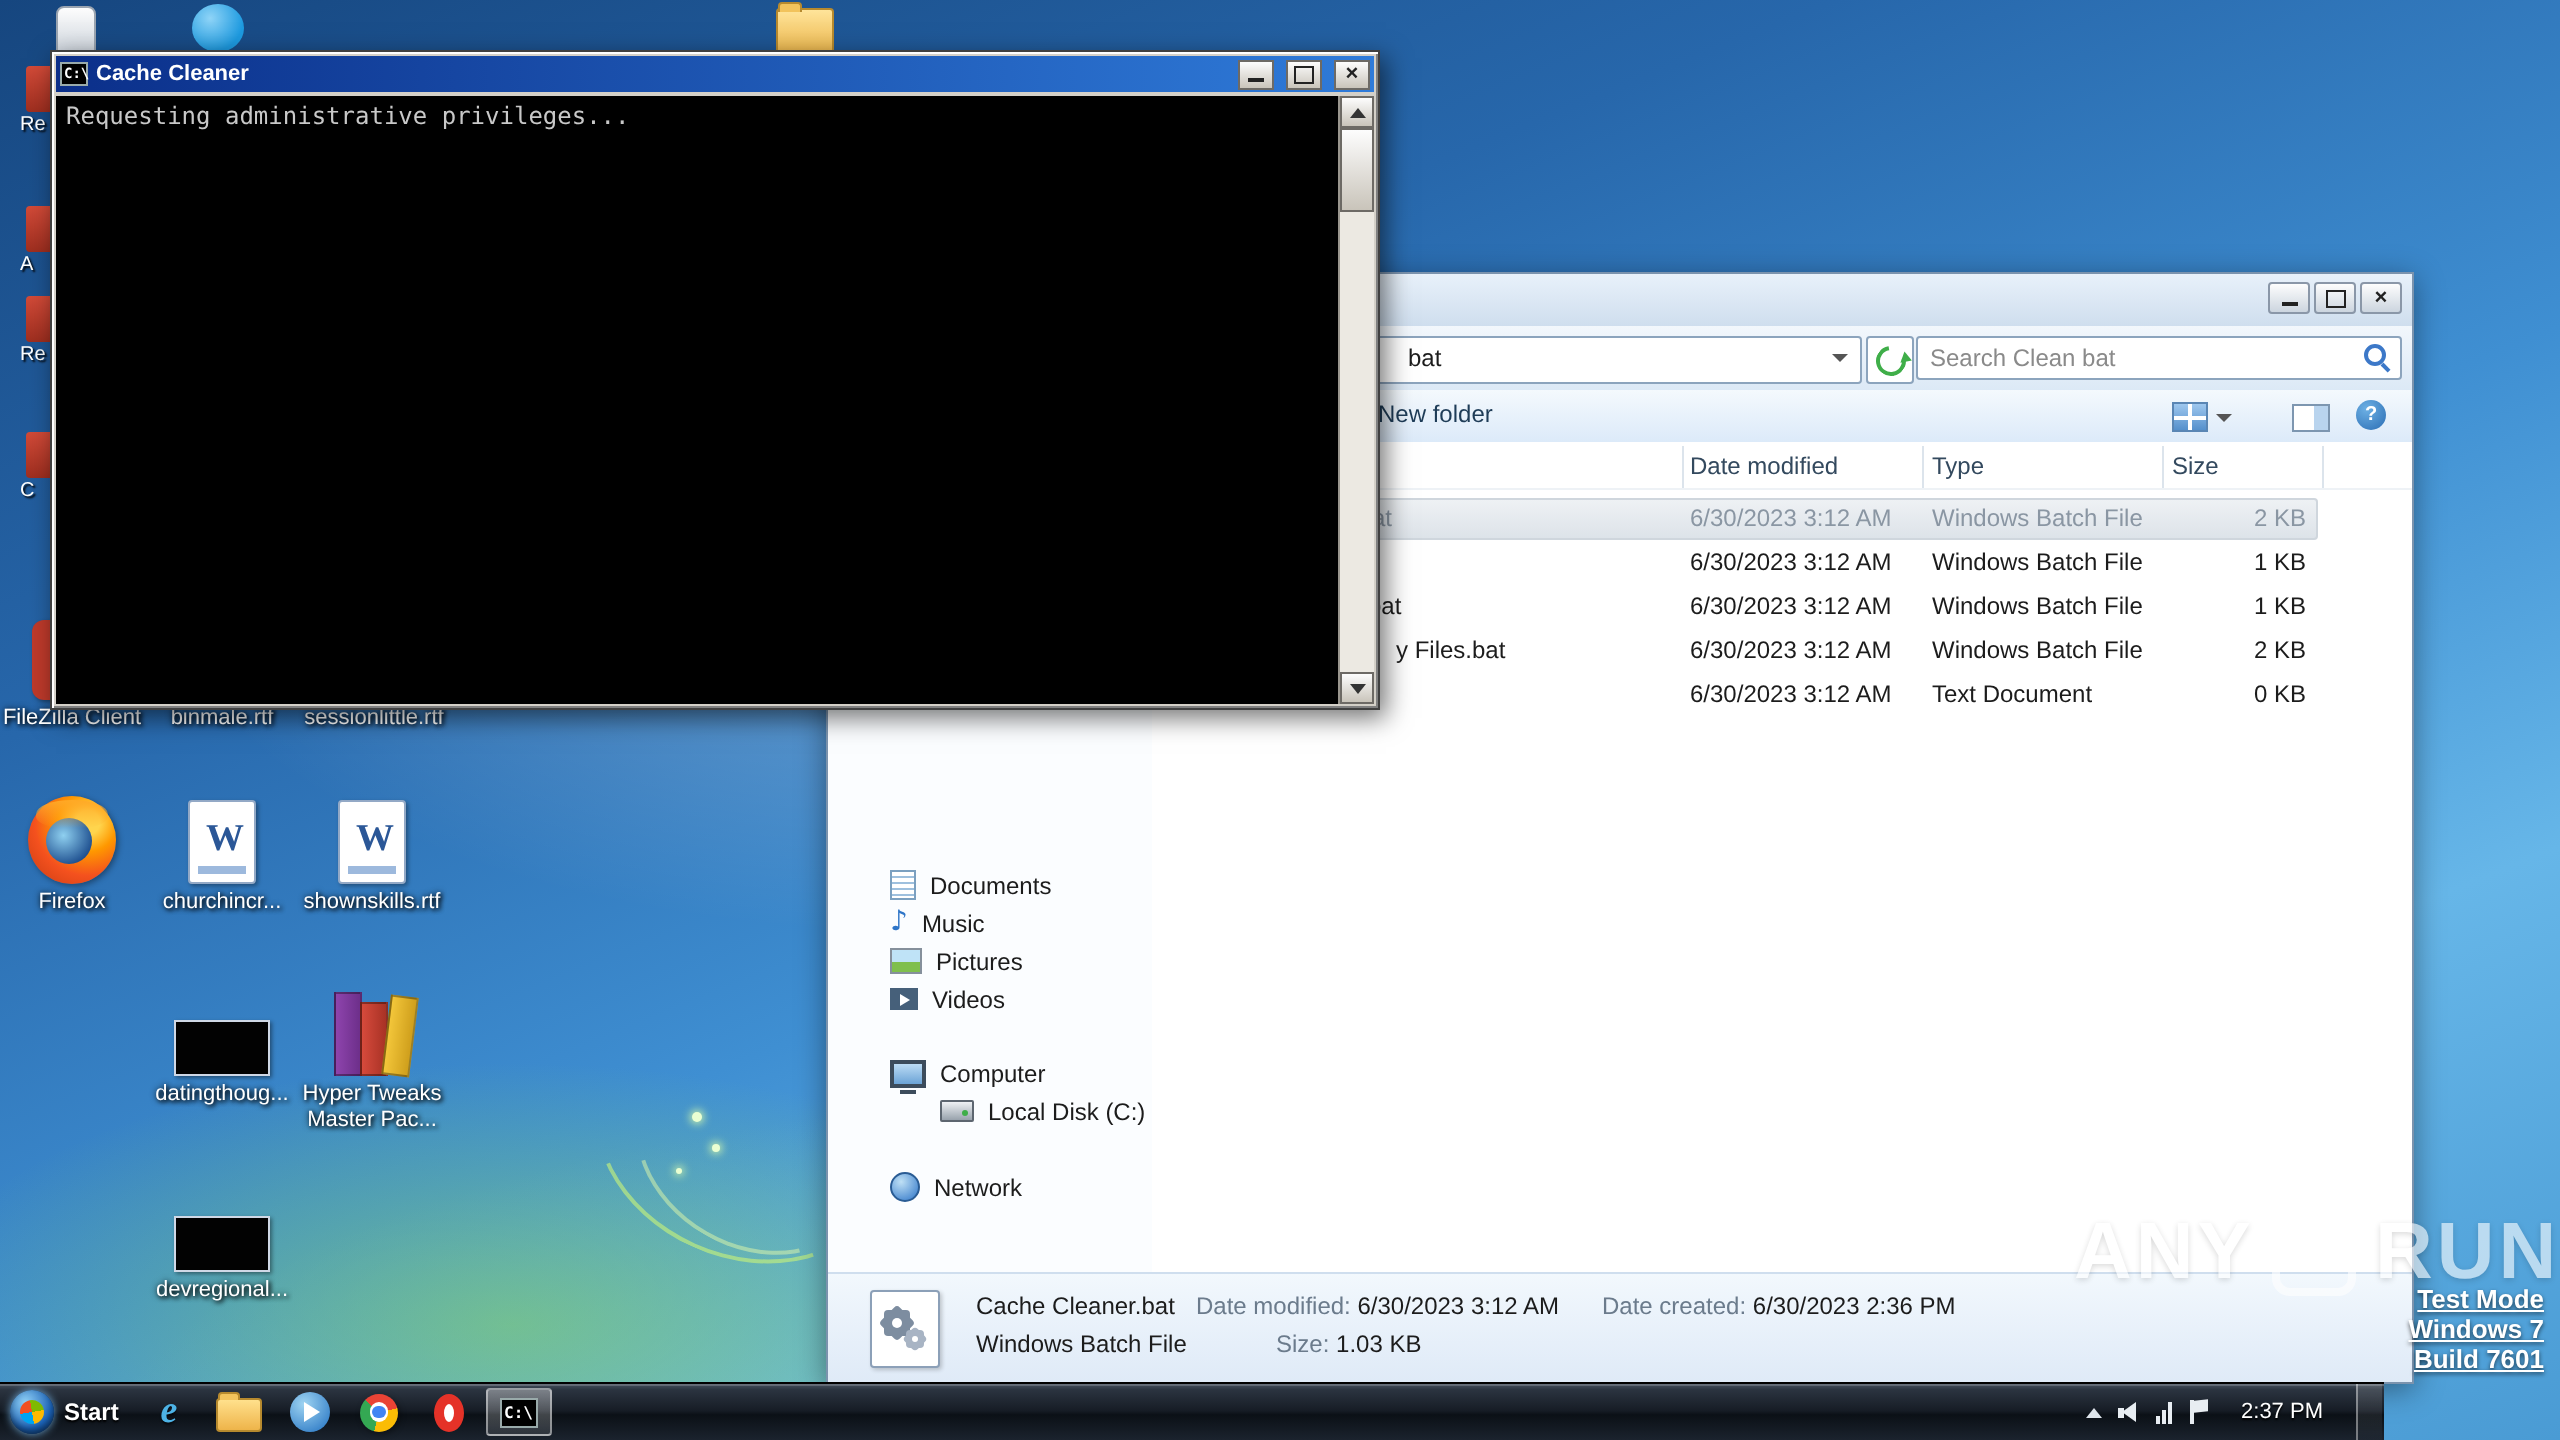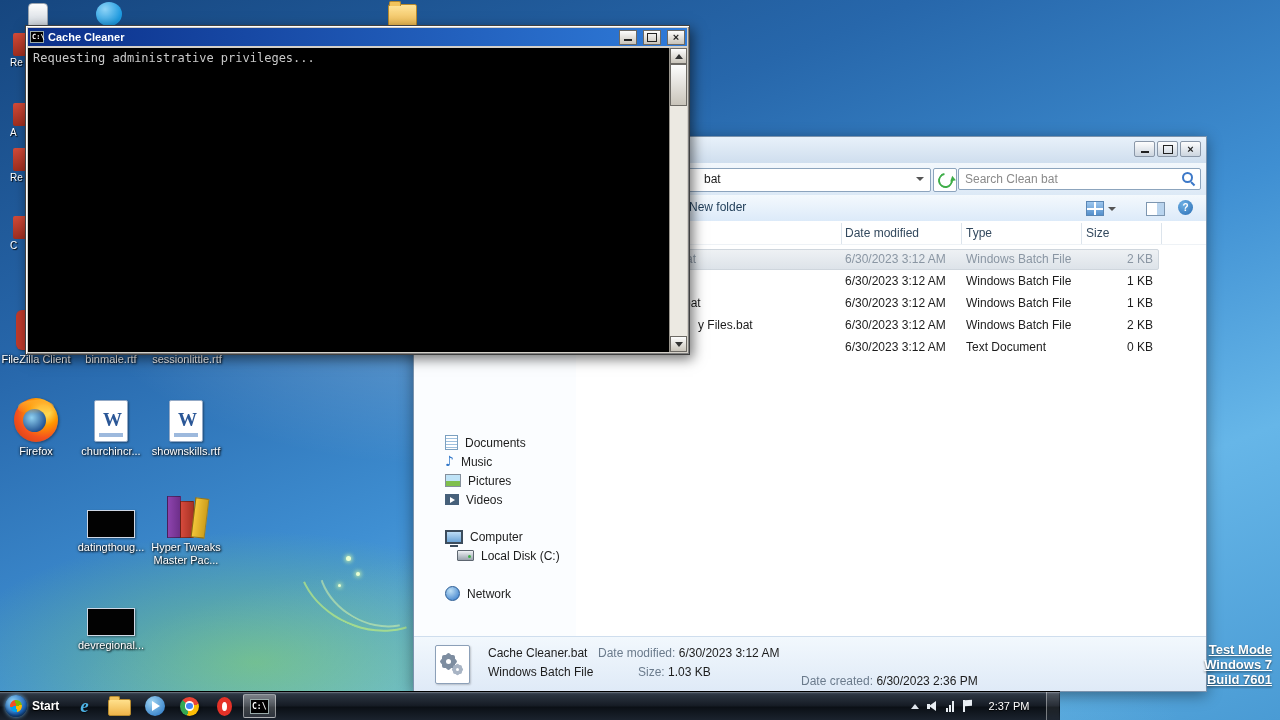"Local Disk (C:)" div.nav-item { padding-left: 43px -> 56px }
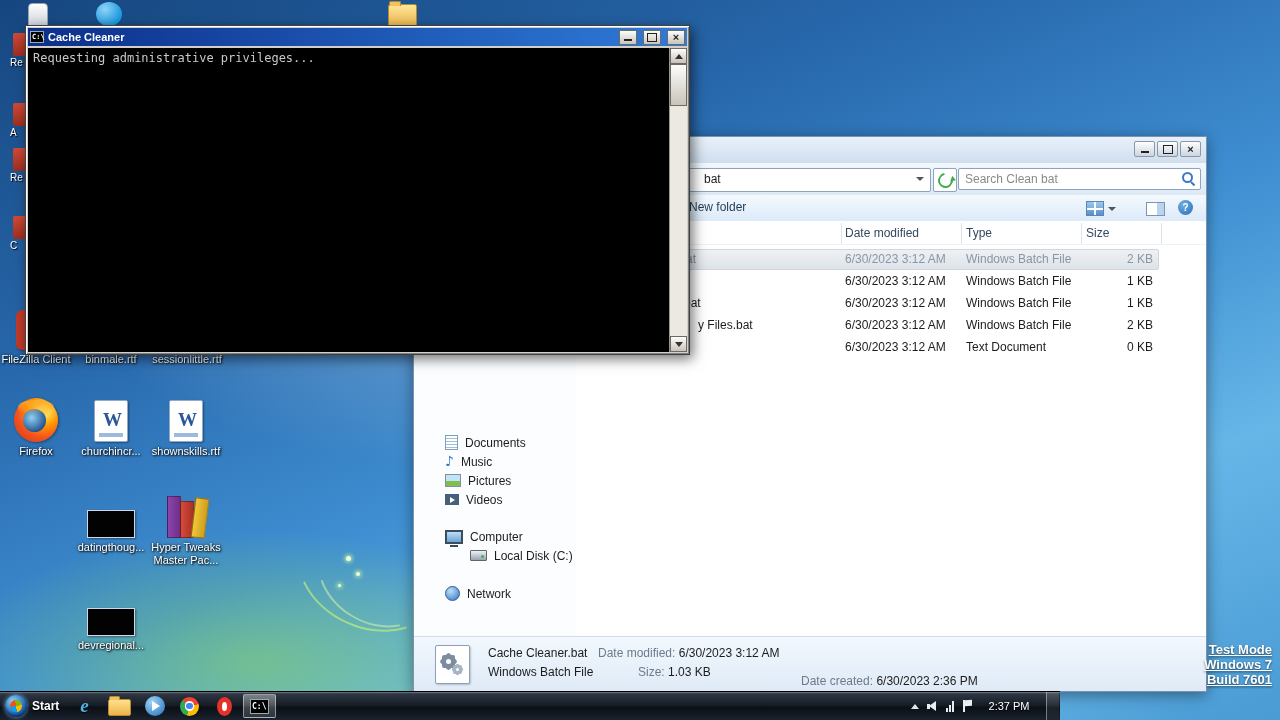"ANY" div.watermark { html: none -> <div> <span>ANY</span> <div> <div></div> </div> <span>RUN</span> </div> }
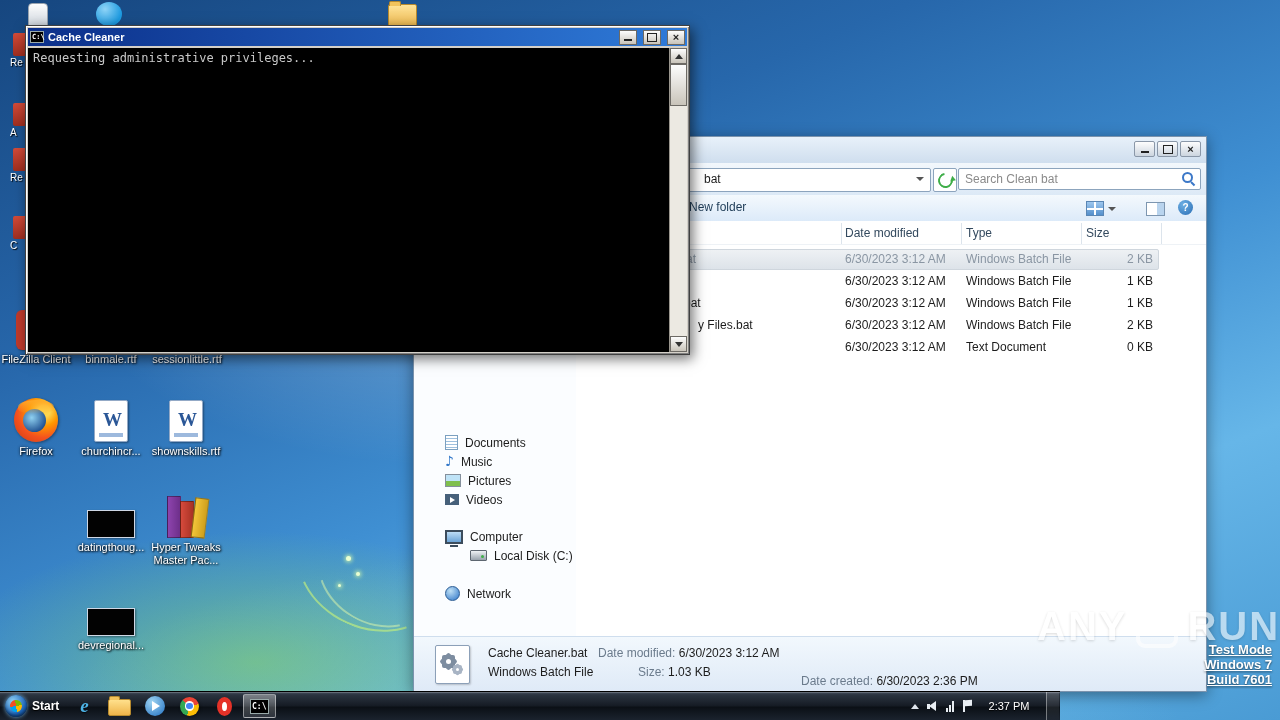"Date created: 6/30/2023 2:36 PM" span.det-line { margin-top: 28px -> none }
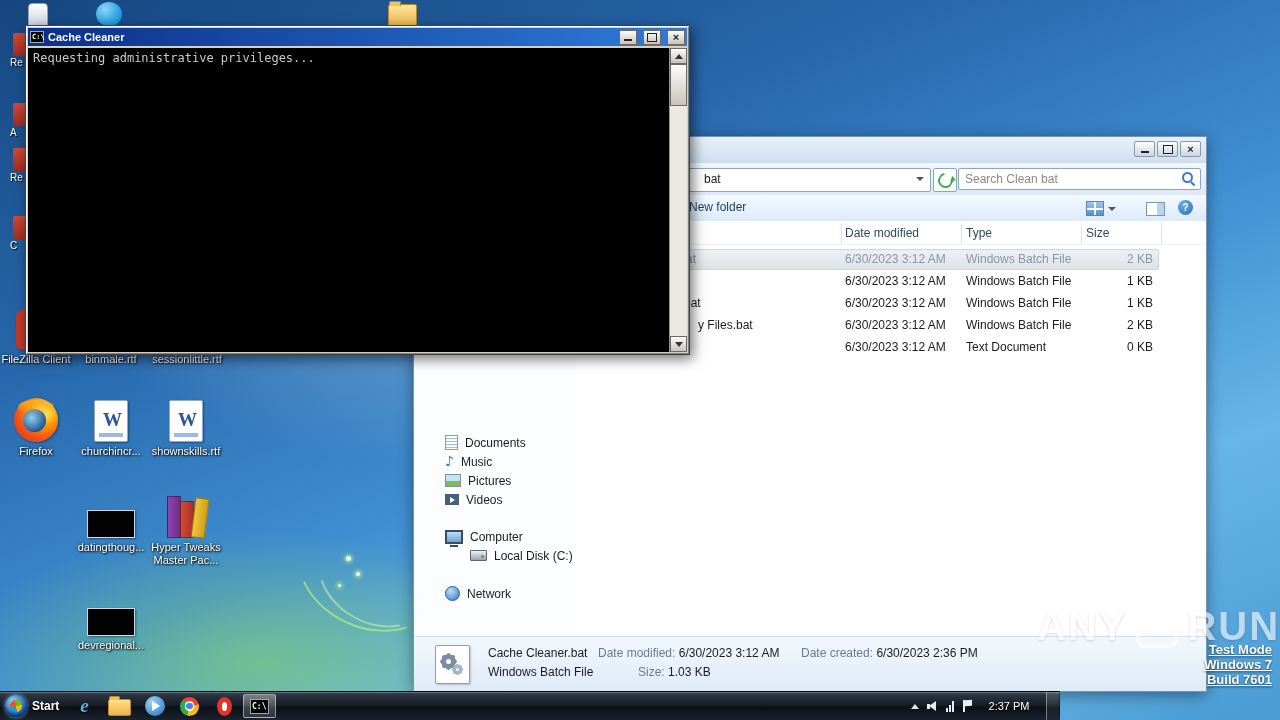"Start" .taskbar { width: 1060px -> 1192px }
